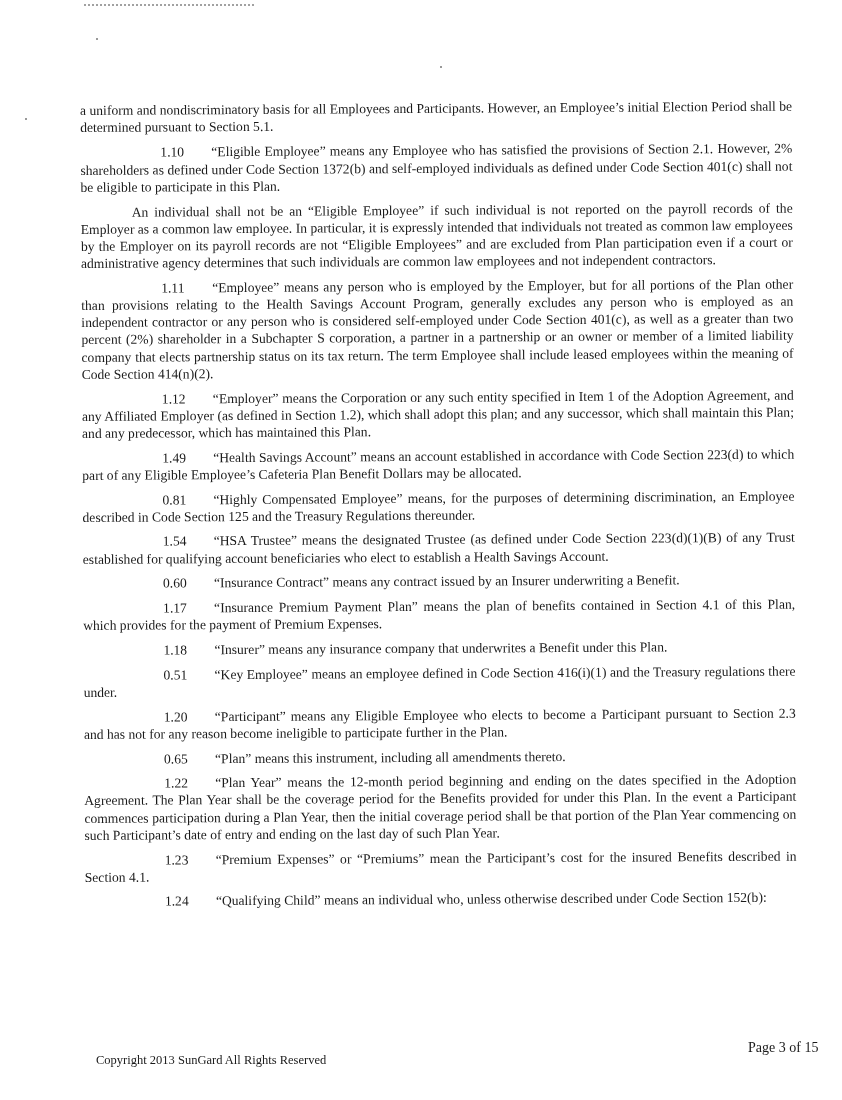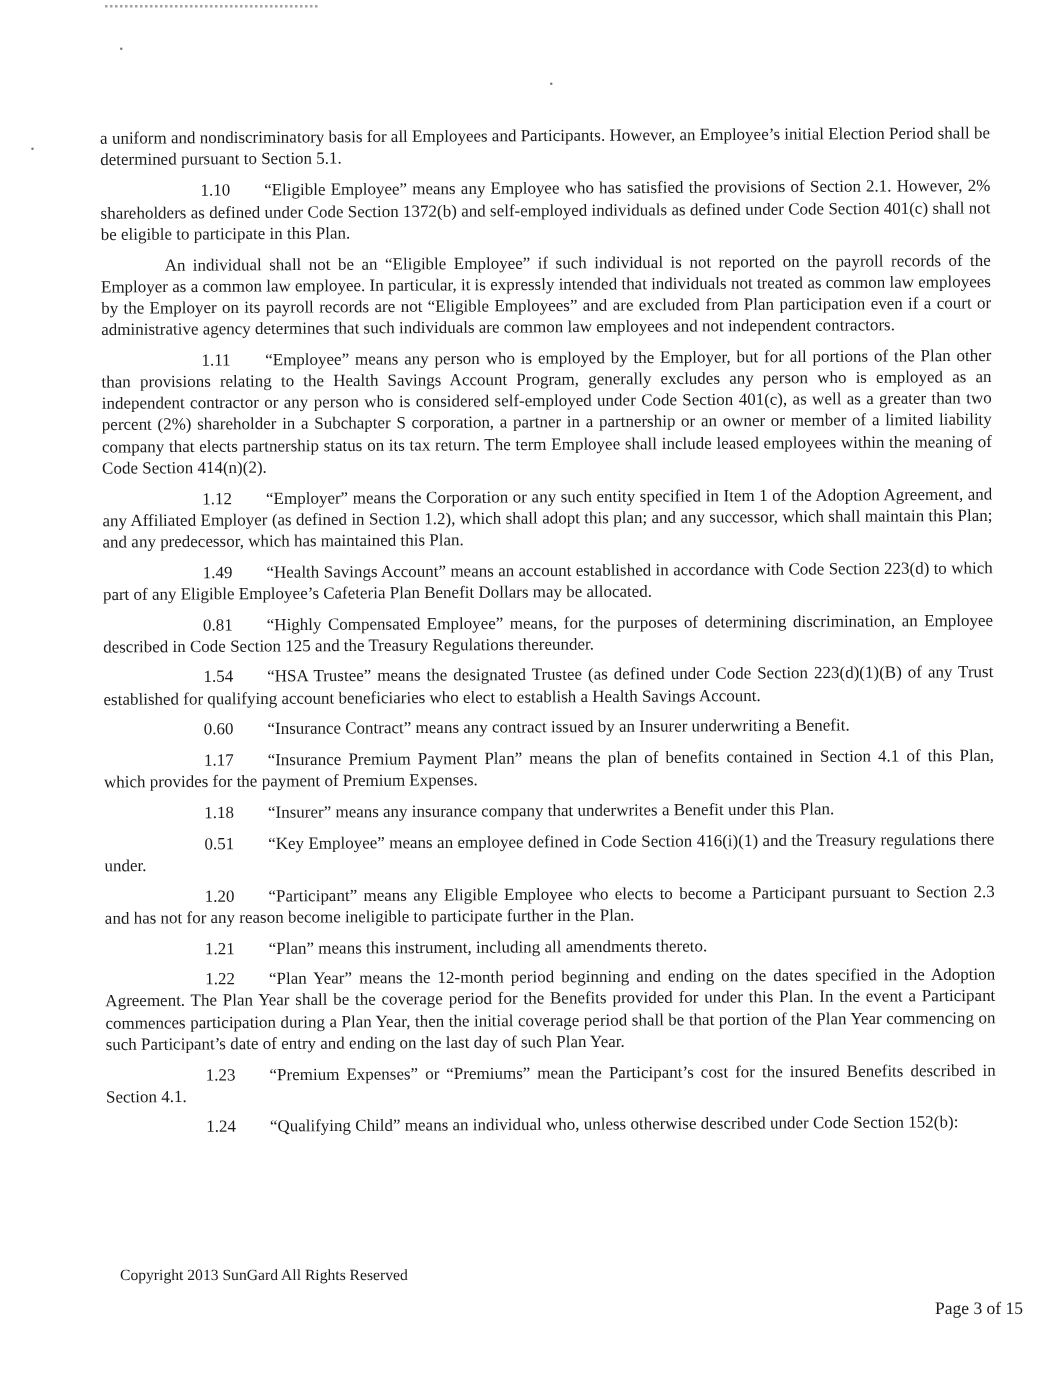"1.21" span.num { text: 1.21 -> 0.65 }
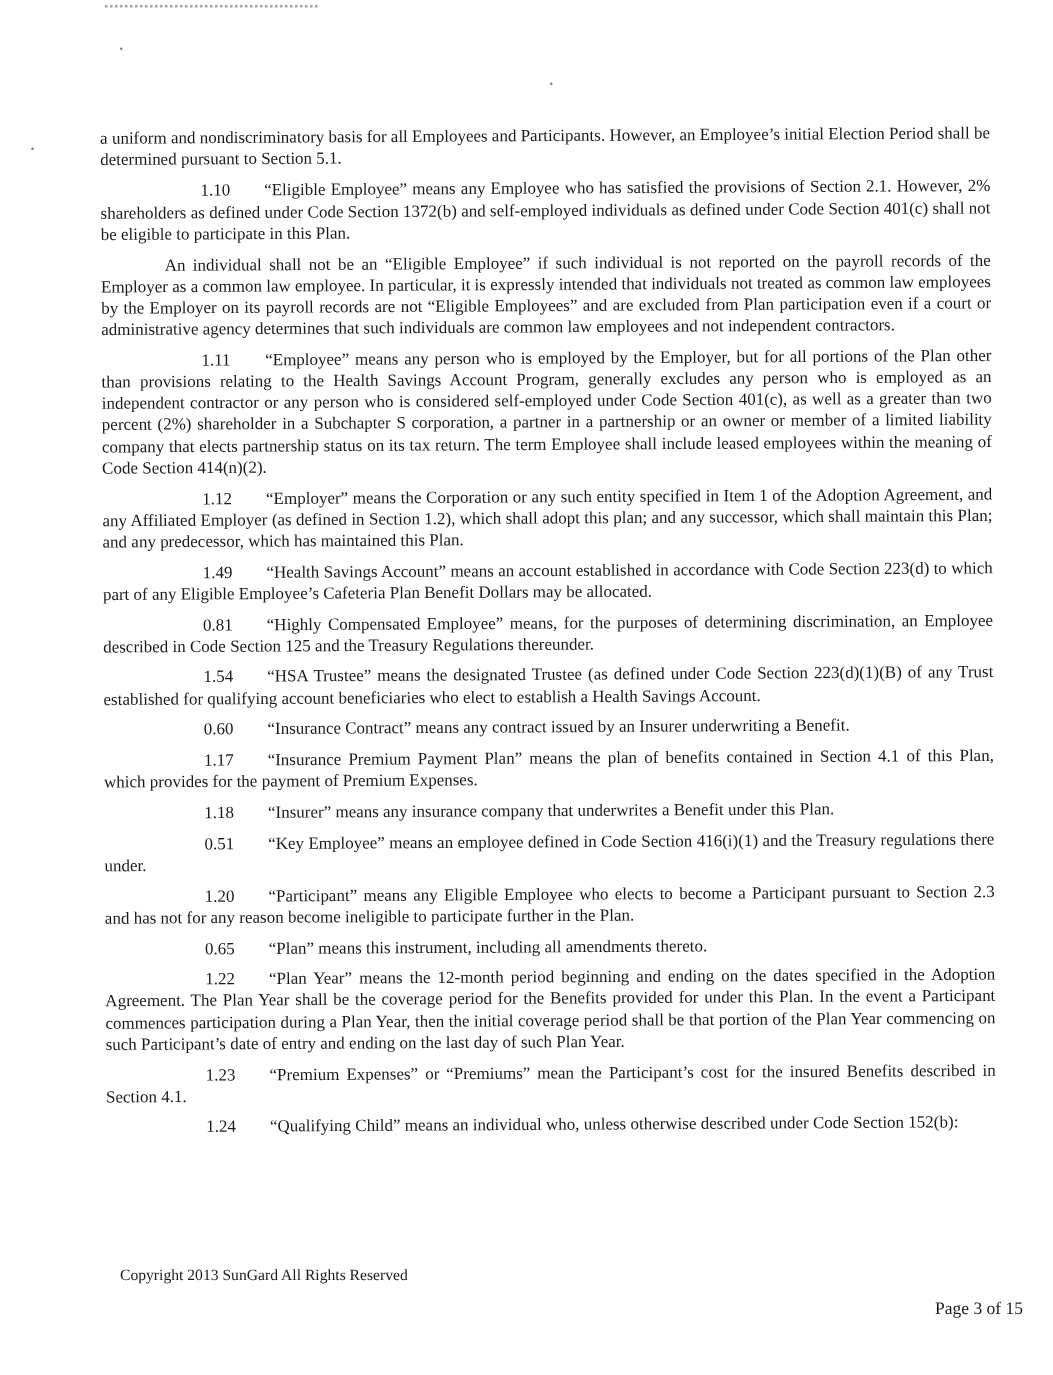"Copyright 2013 SunGard All Rights" .footer-copy { top: 1013px -> 1053px }
